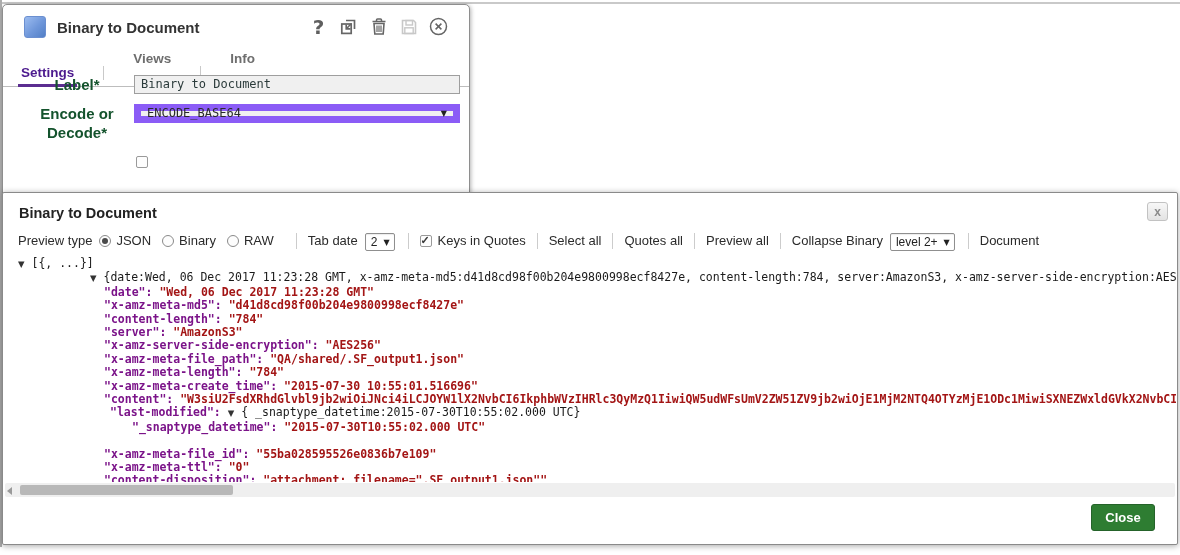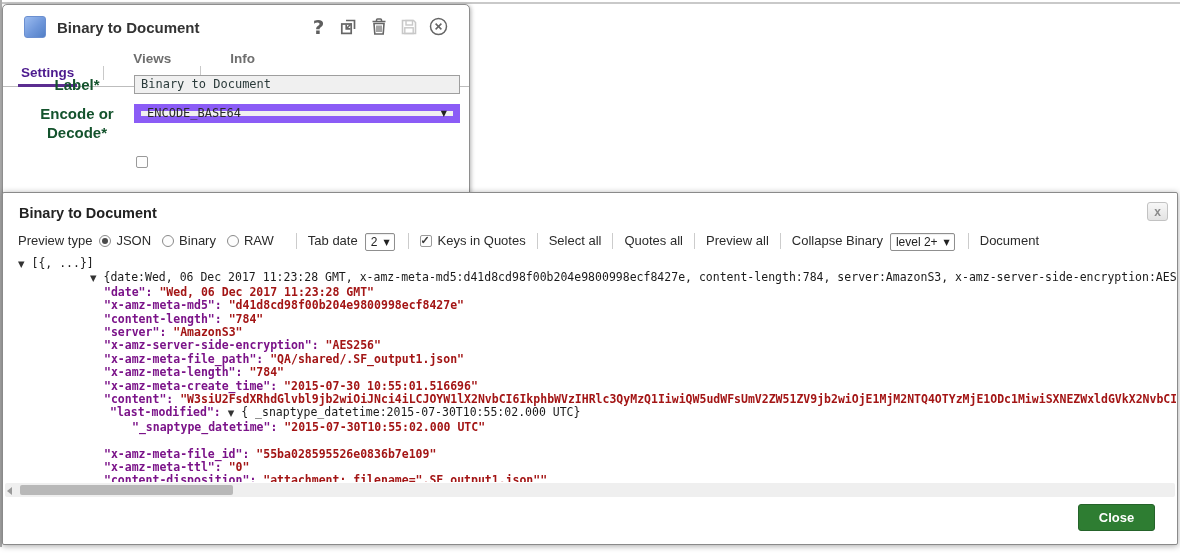"Close" .close-btn { width: 77px -> 64px }
